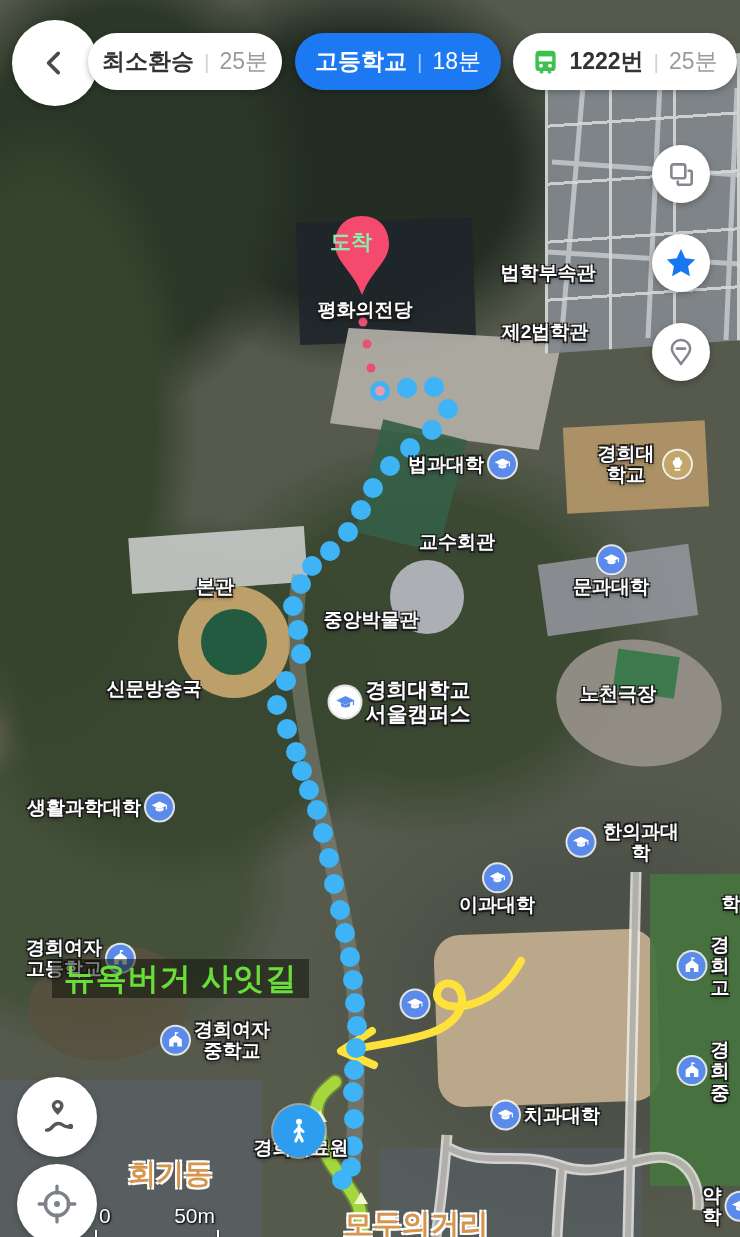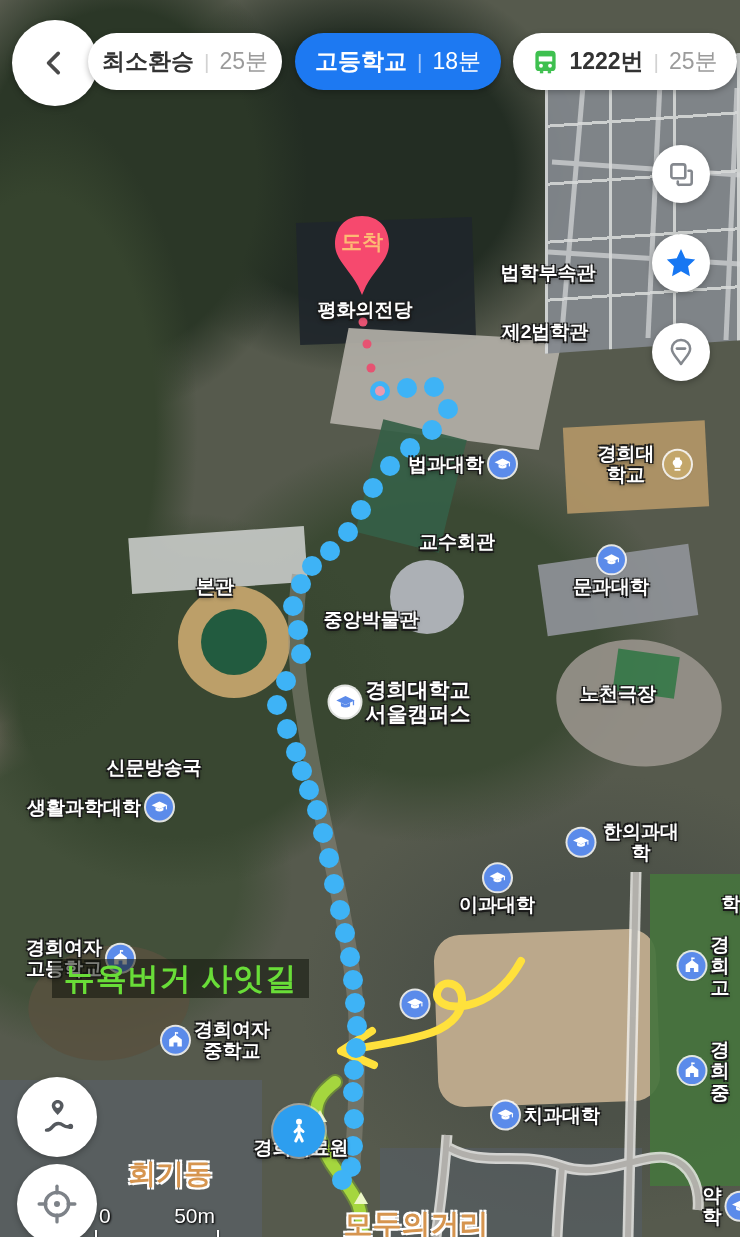"도착" #pin .pin-label { color: #fdba74 -> #86efac; text-align: center -> none }
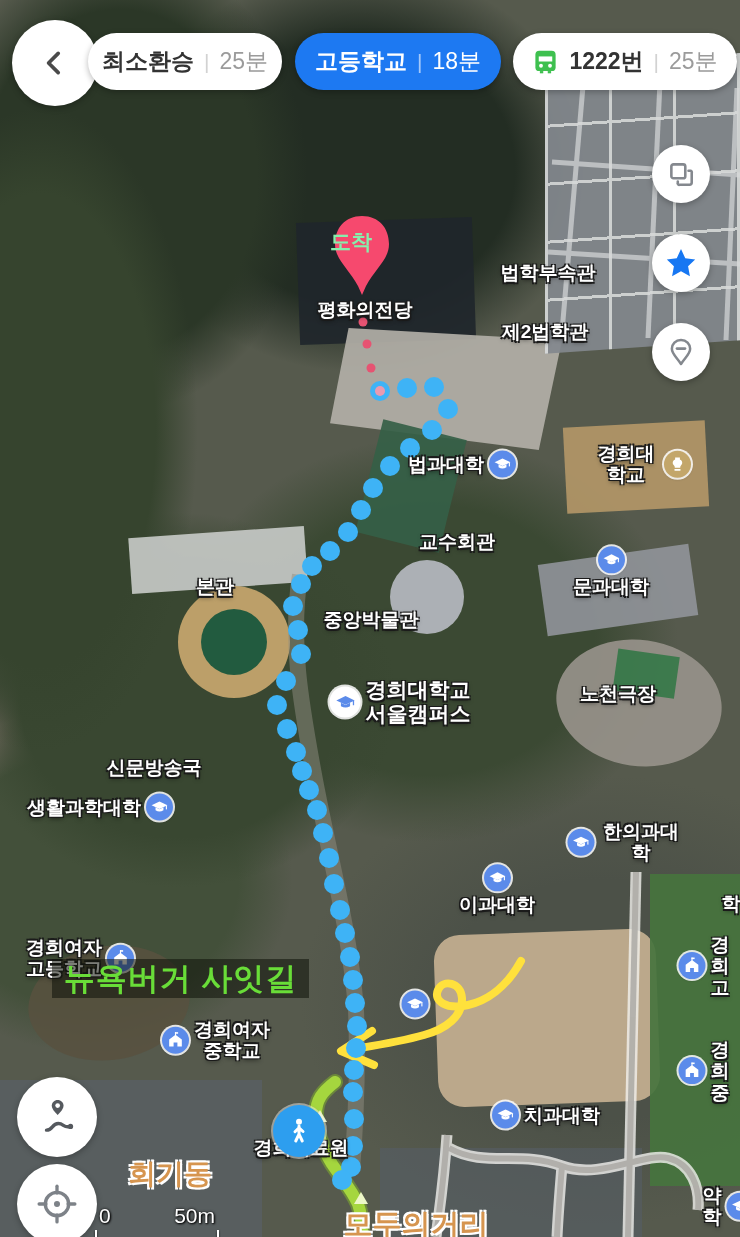"신문방송국" div.map-label { top: 768px -> 689px }
